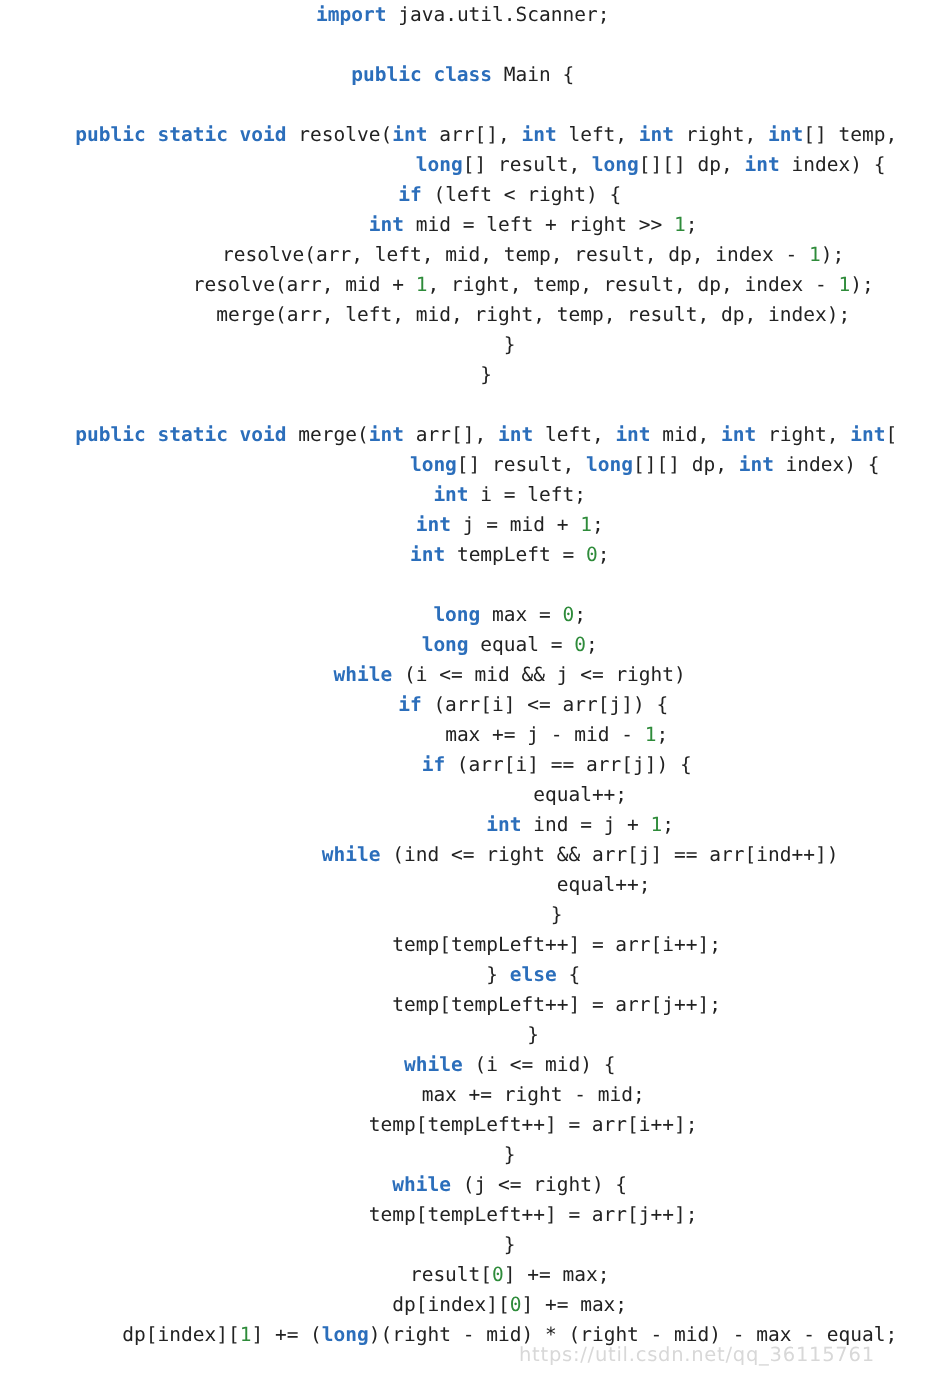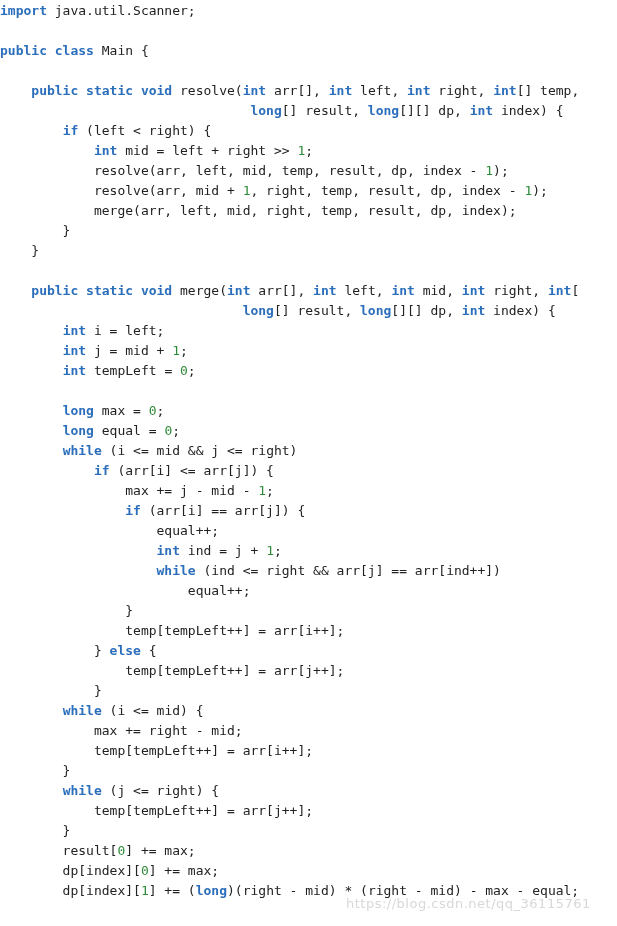"import java.util.Scanner;" .ln { text-align: none -> center }
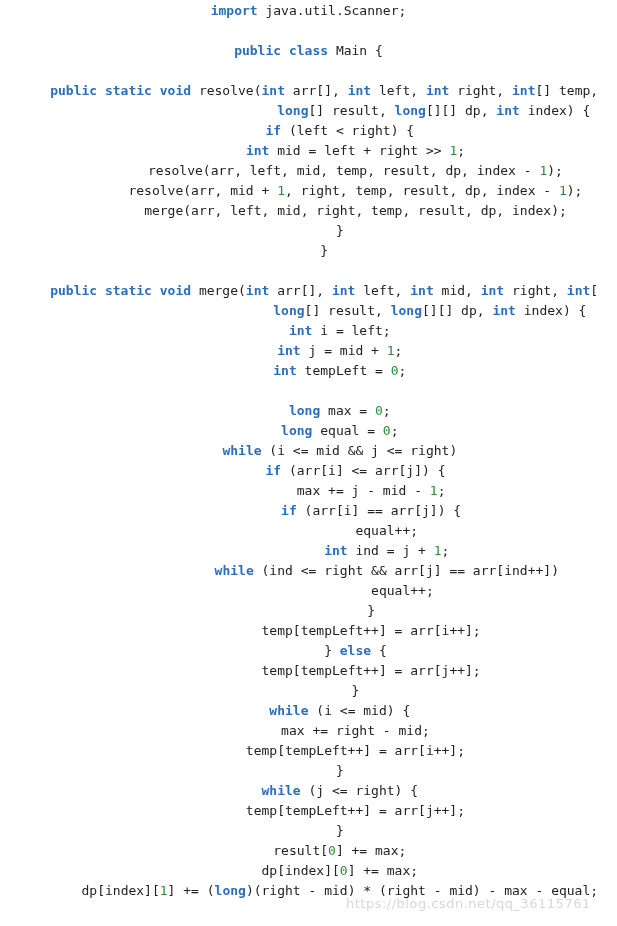"https://blog.csdn.net/qq_36115761" div { text: https://blog.csdn.net/qq -> https://util.csdn.net/qq }
